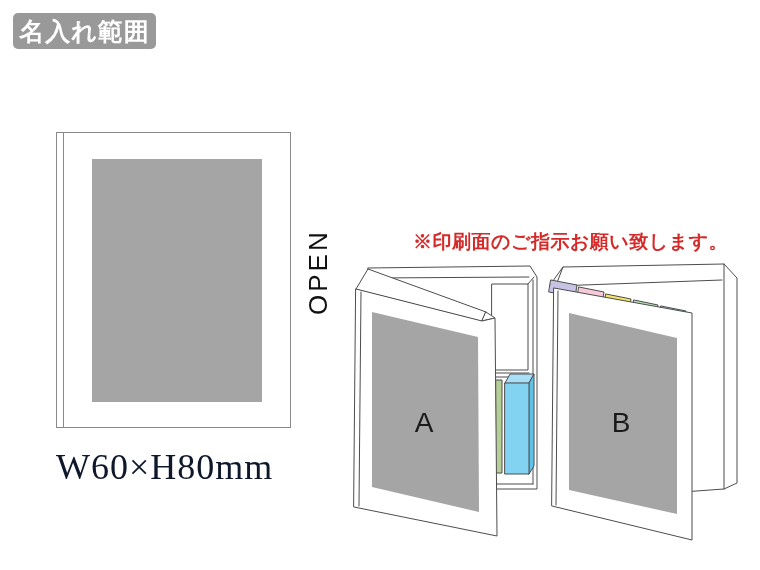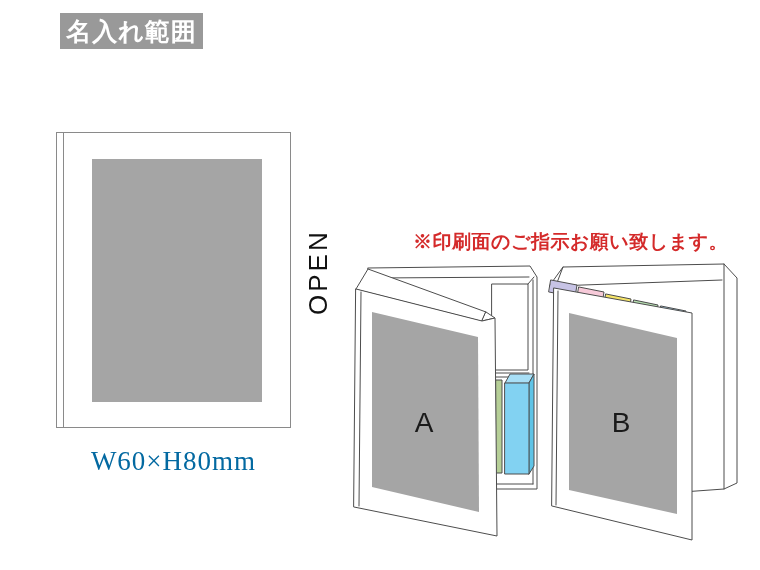"名入れ範囲" .badge { border-radius: 0 -> 5px; margin-left: 47px -> none }
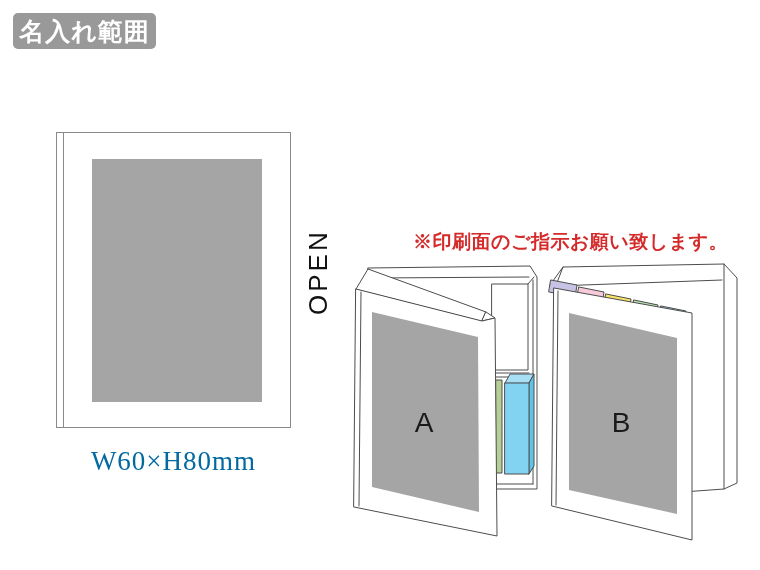"W60×H80mm" .size-caption { color: #0369a1 -> #0f172a; font-size: 27px -> 36px; text-align: center -> none }
